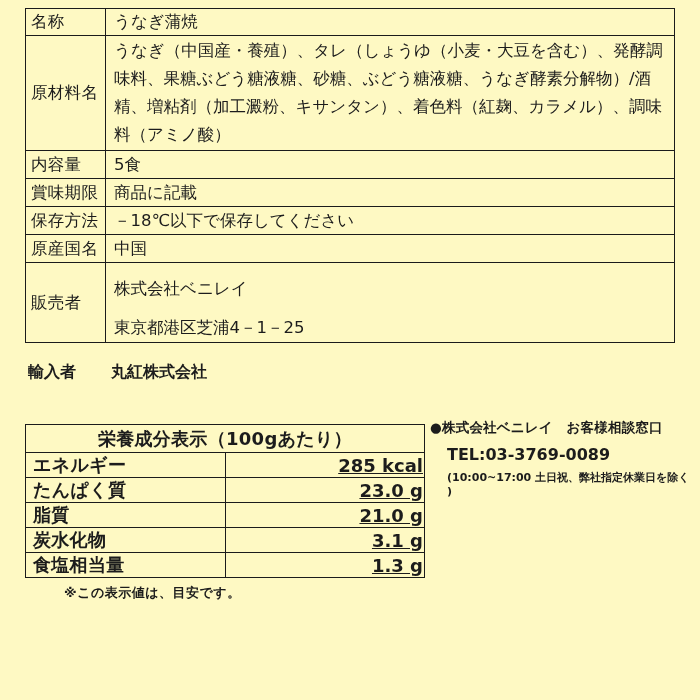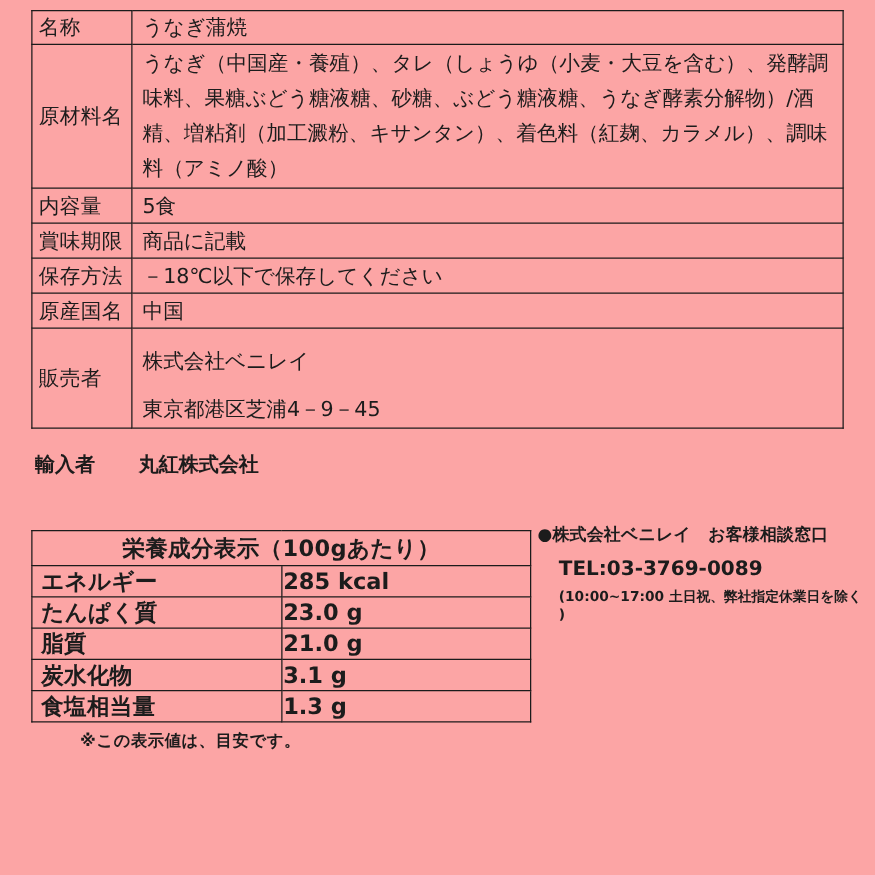"名称" .page { background: #fca5a5 -> #fef9c3 }
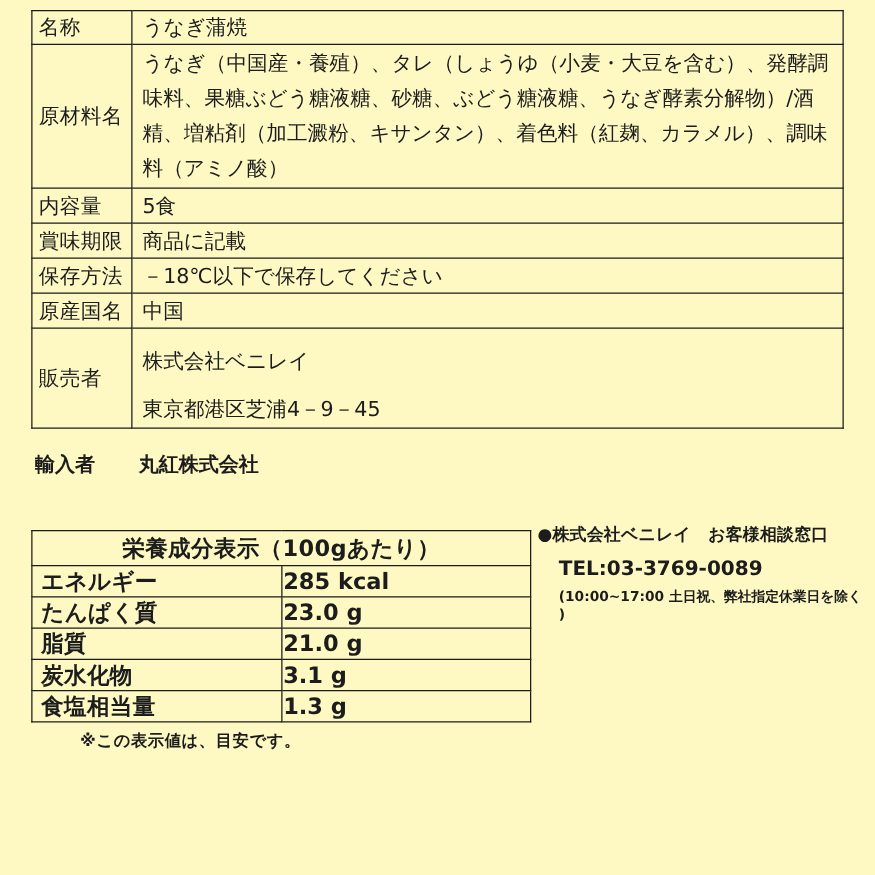"東京都港区芝浦4－9－45" div.seller-line { text: 9－45 -> 1－25 }
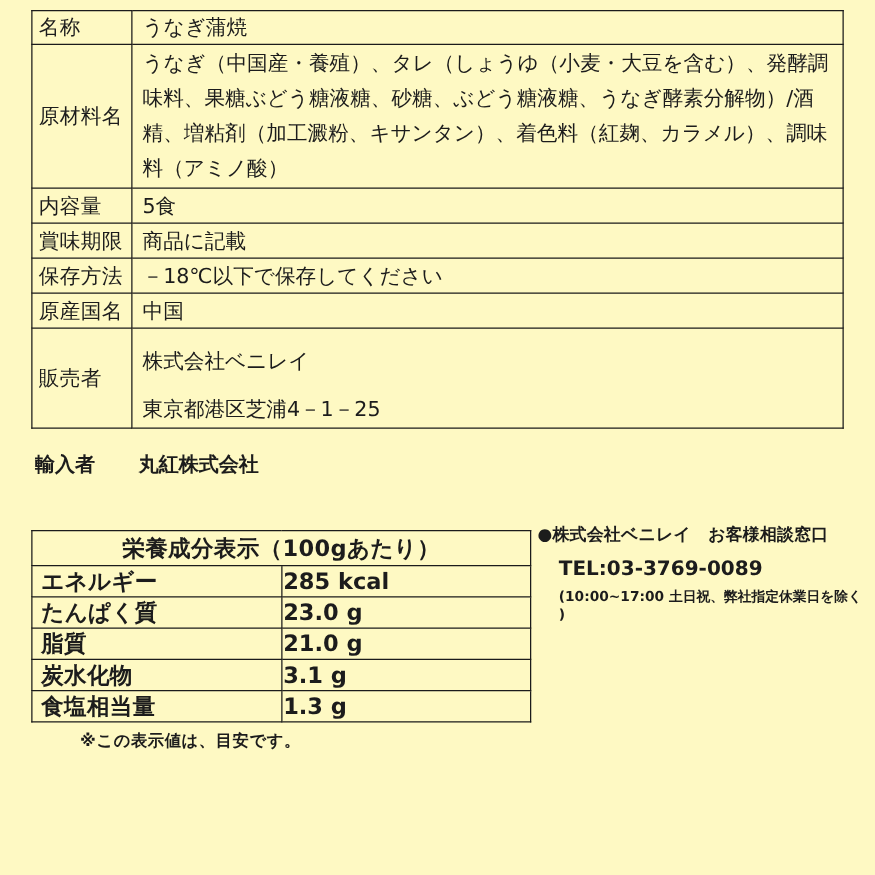"285 kcal" .nutrition-table .n-value { text-align: left -> right; text-decoration: none -> underline }
